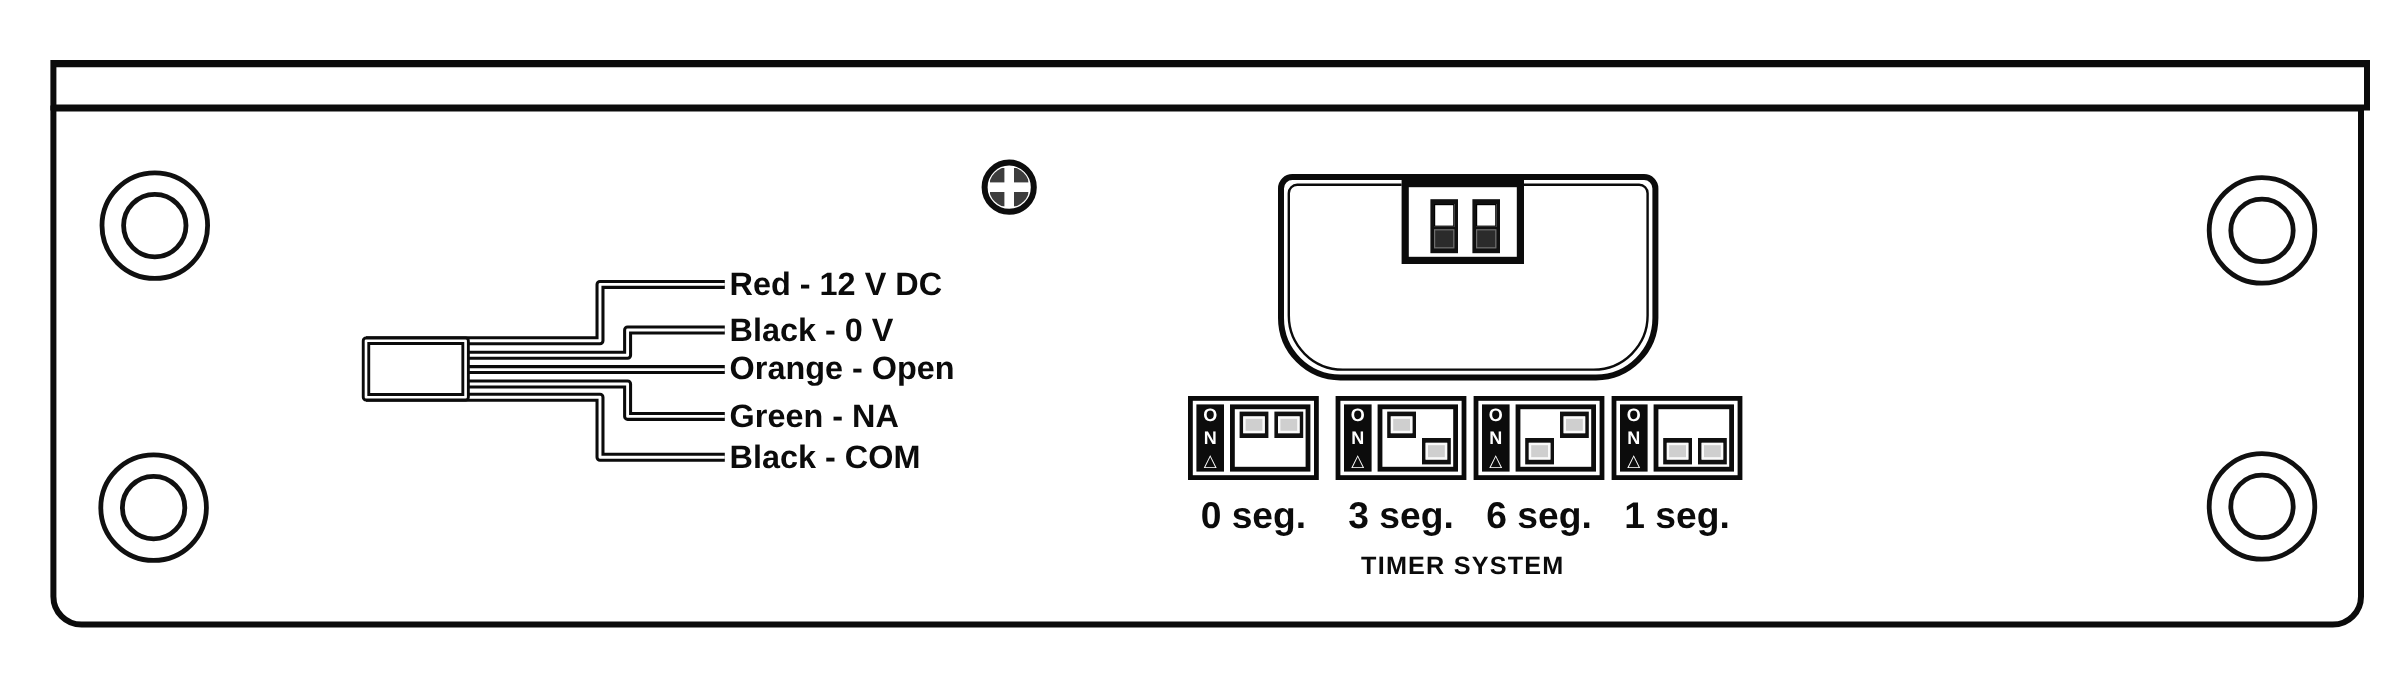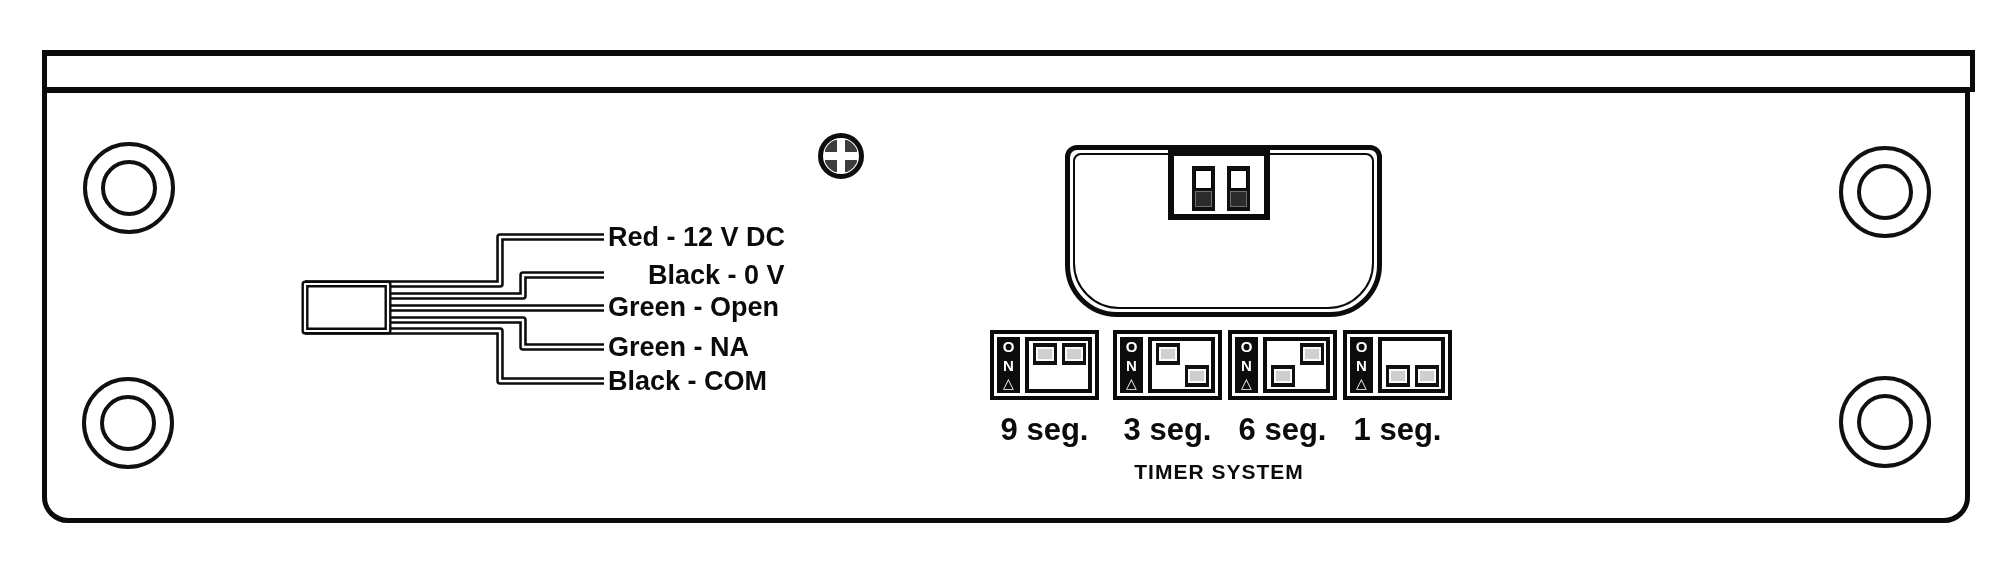"Black - 0 V" div.wire-label { margin-left: 40px -> none }
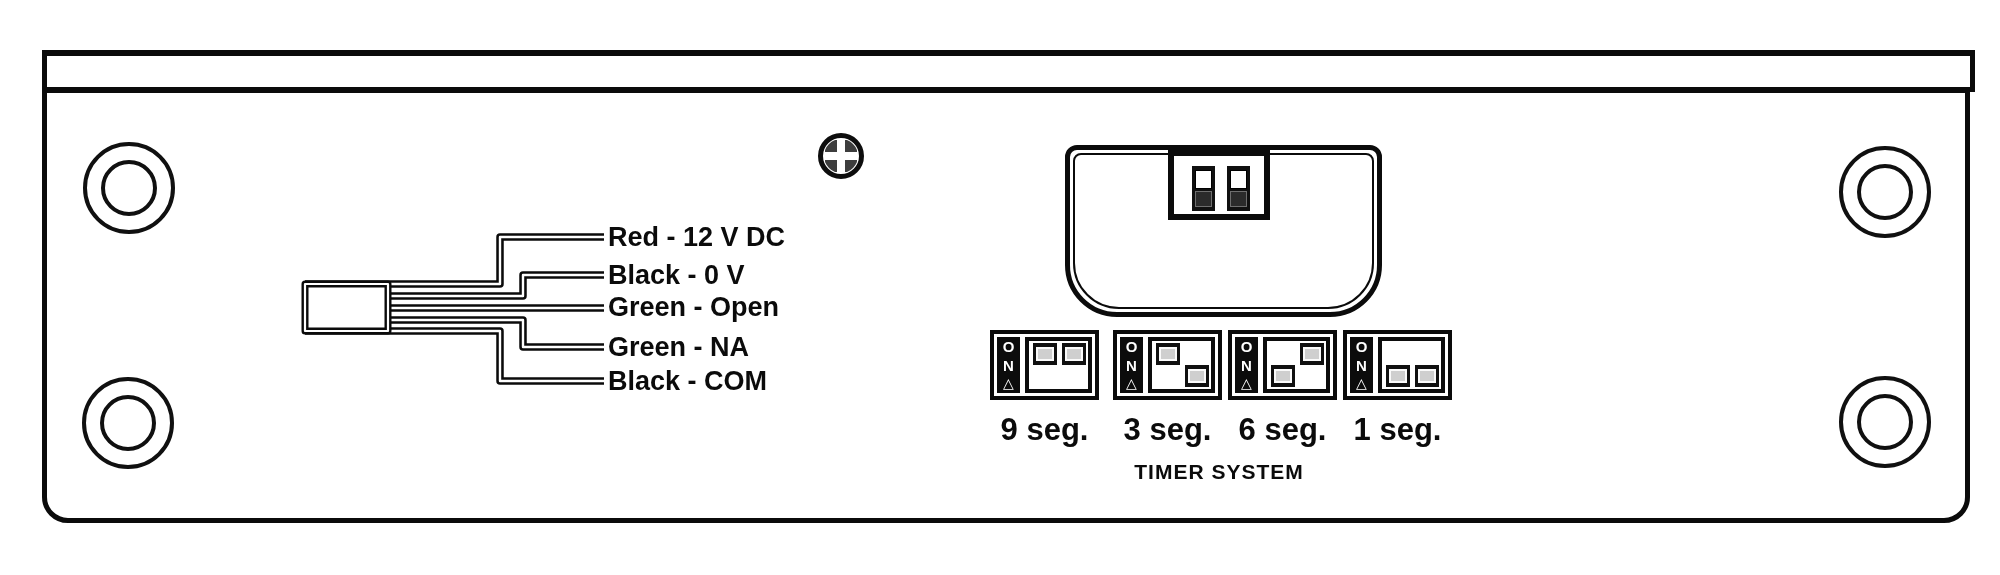"Green - Open" div.wire-label { text: Green -> Orange }
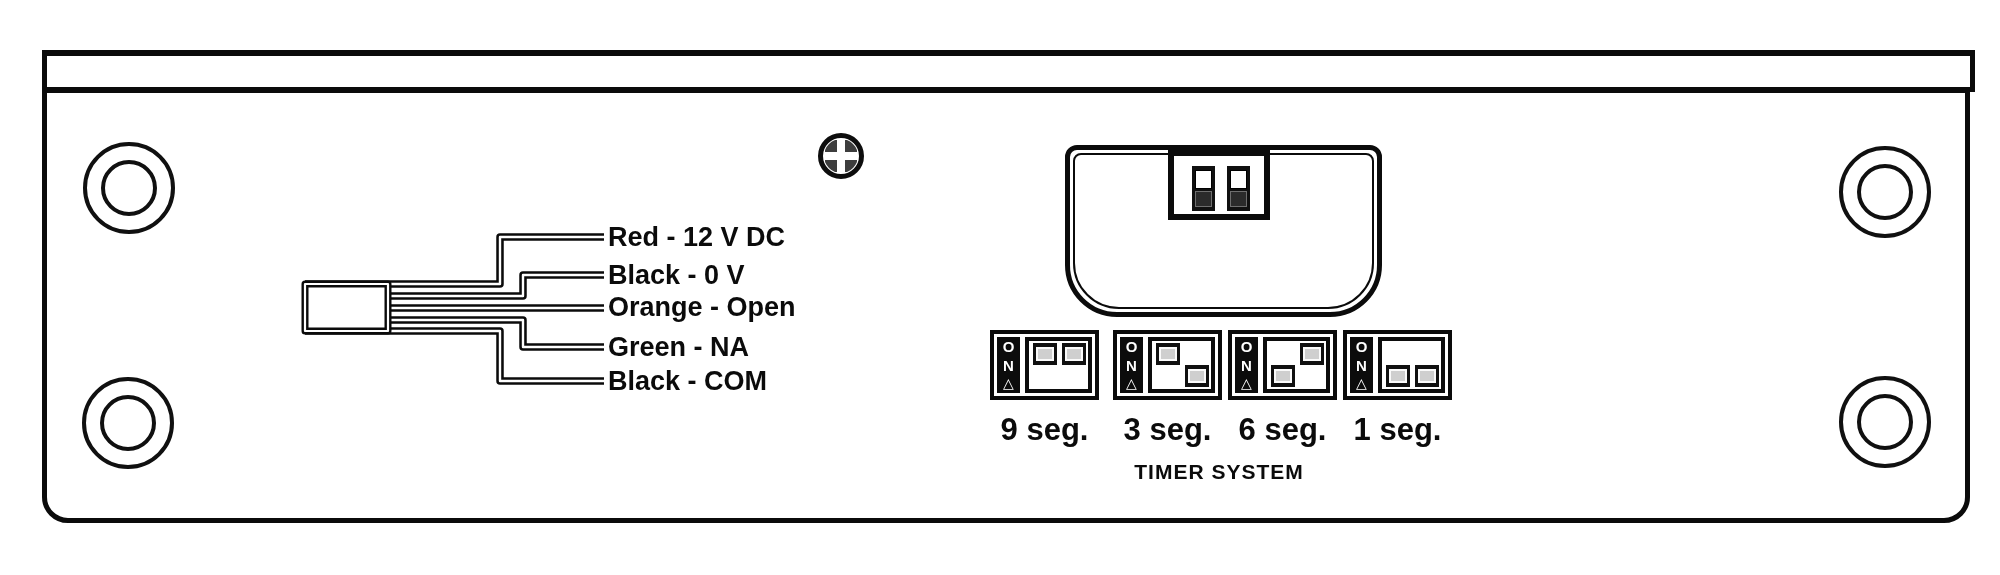"9 seg." div.seg-label { text: 9 -> 0 }
